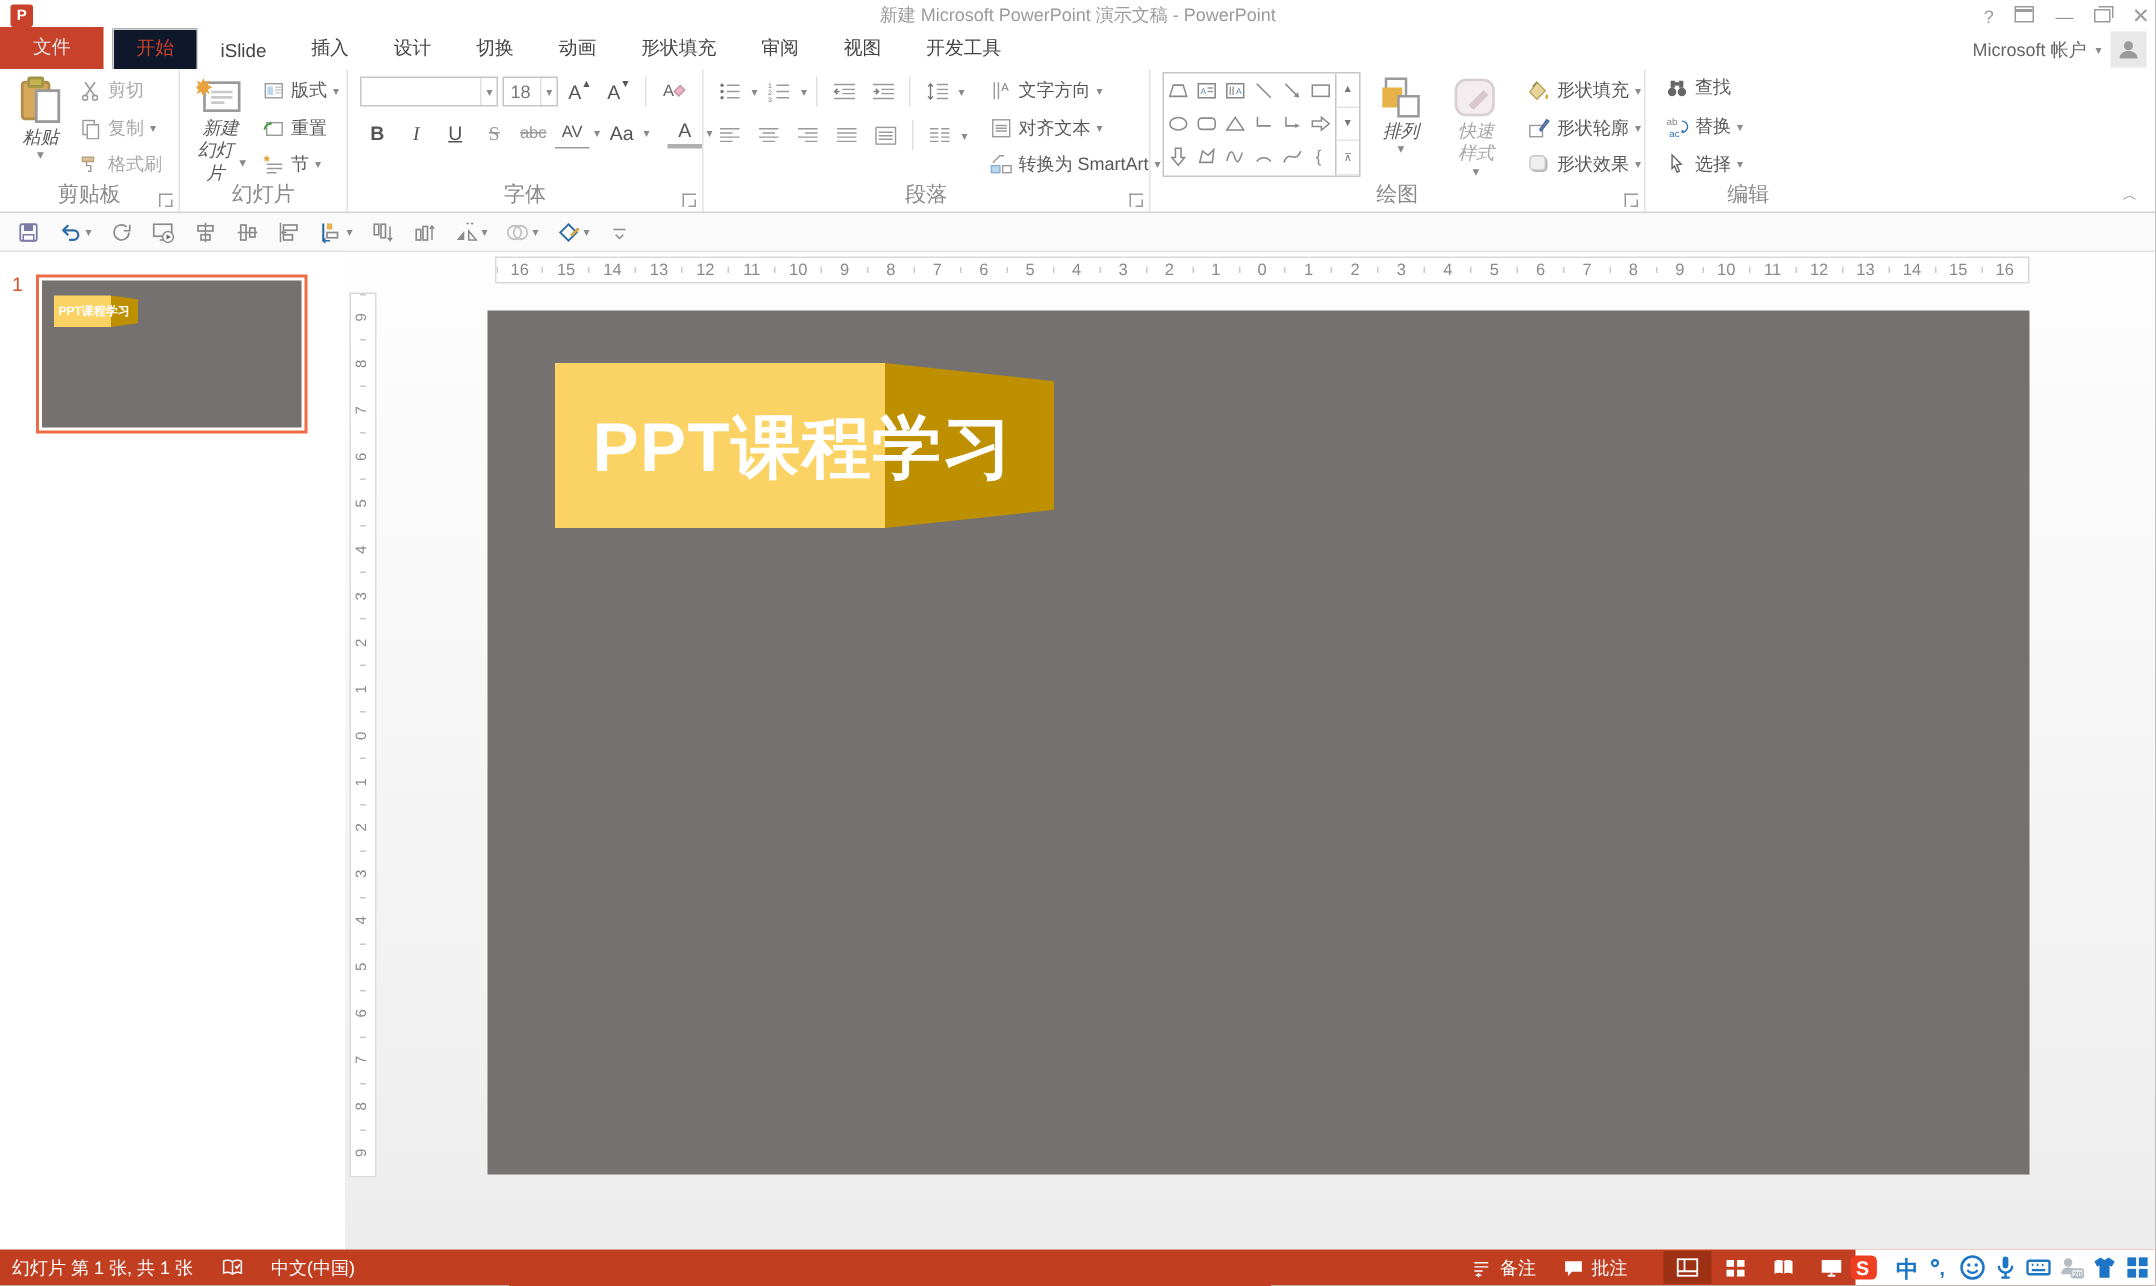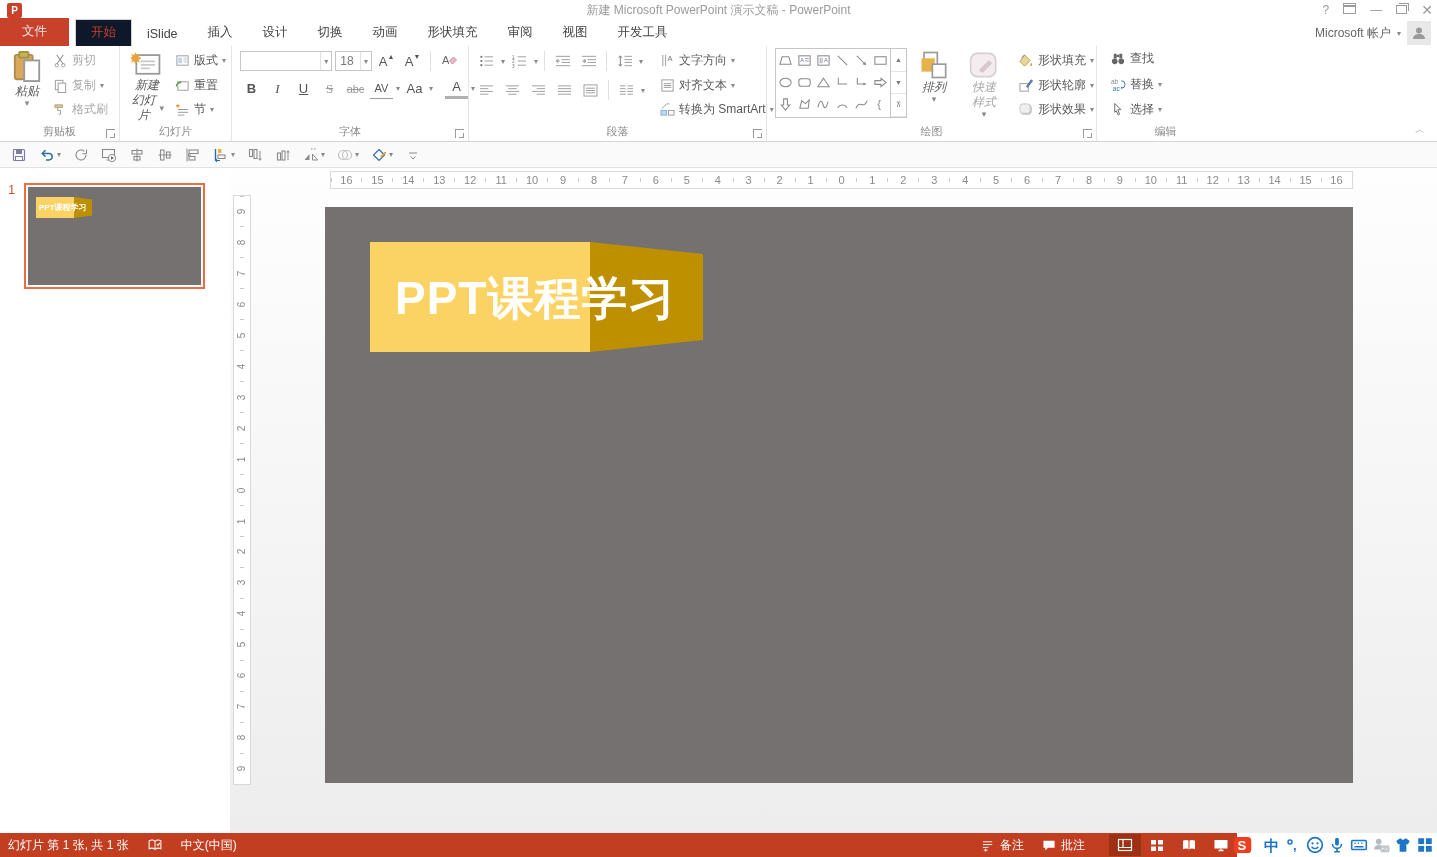"剪贴板" .rg-label { font-size: 11px -> 14px }
